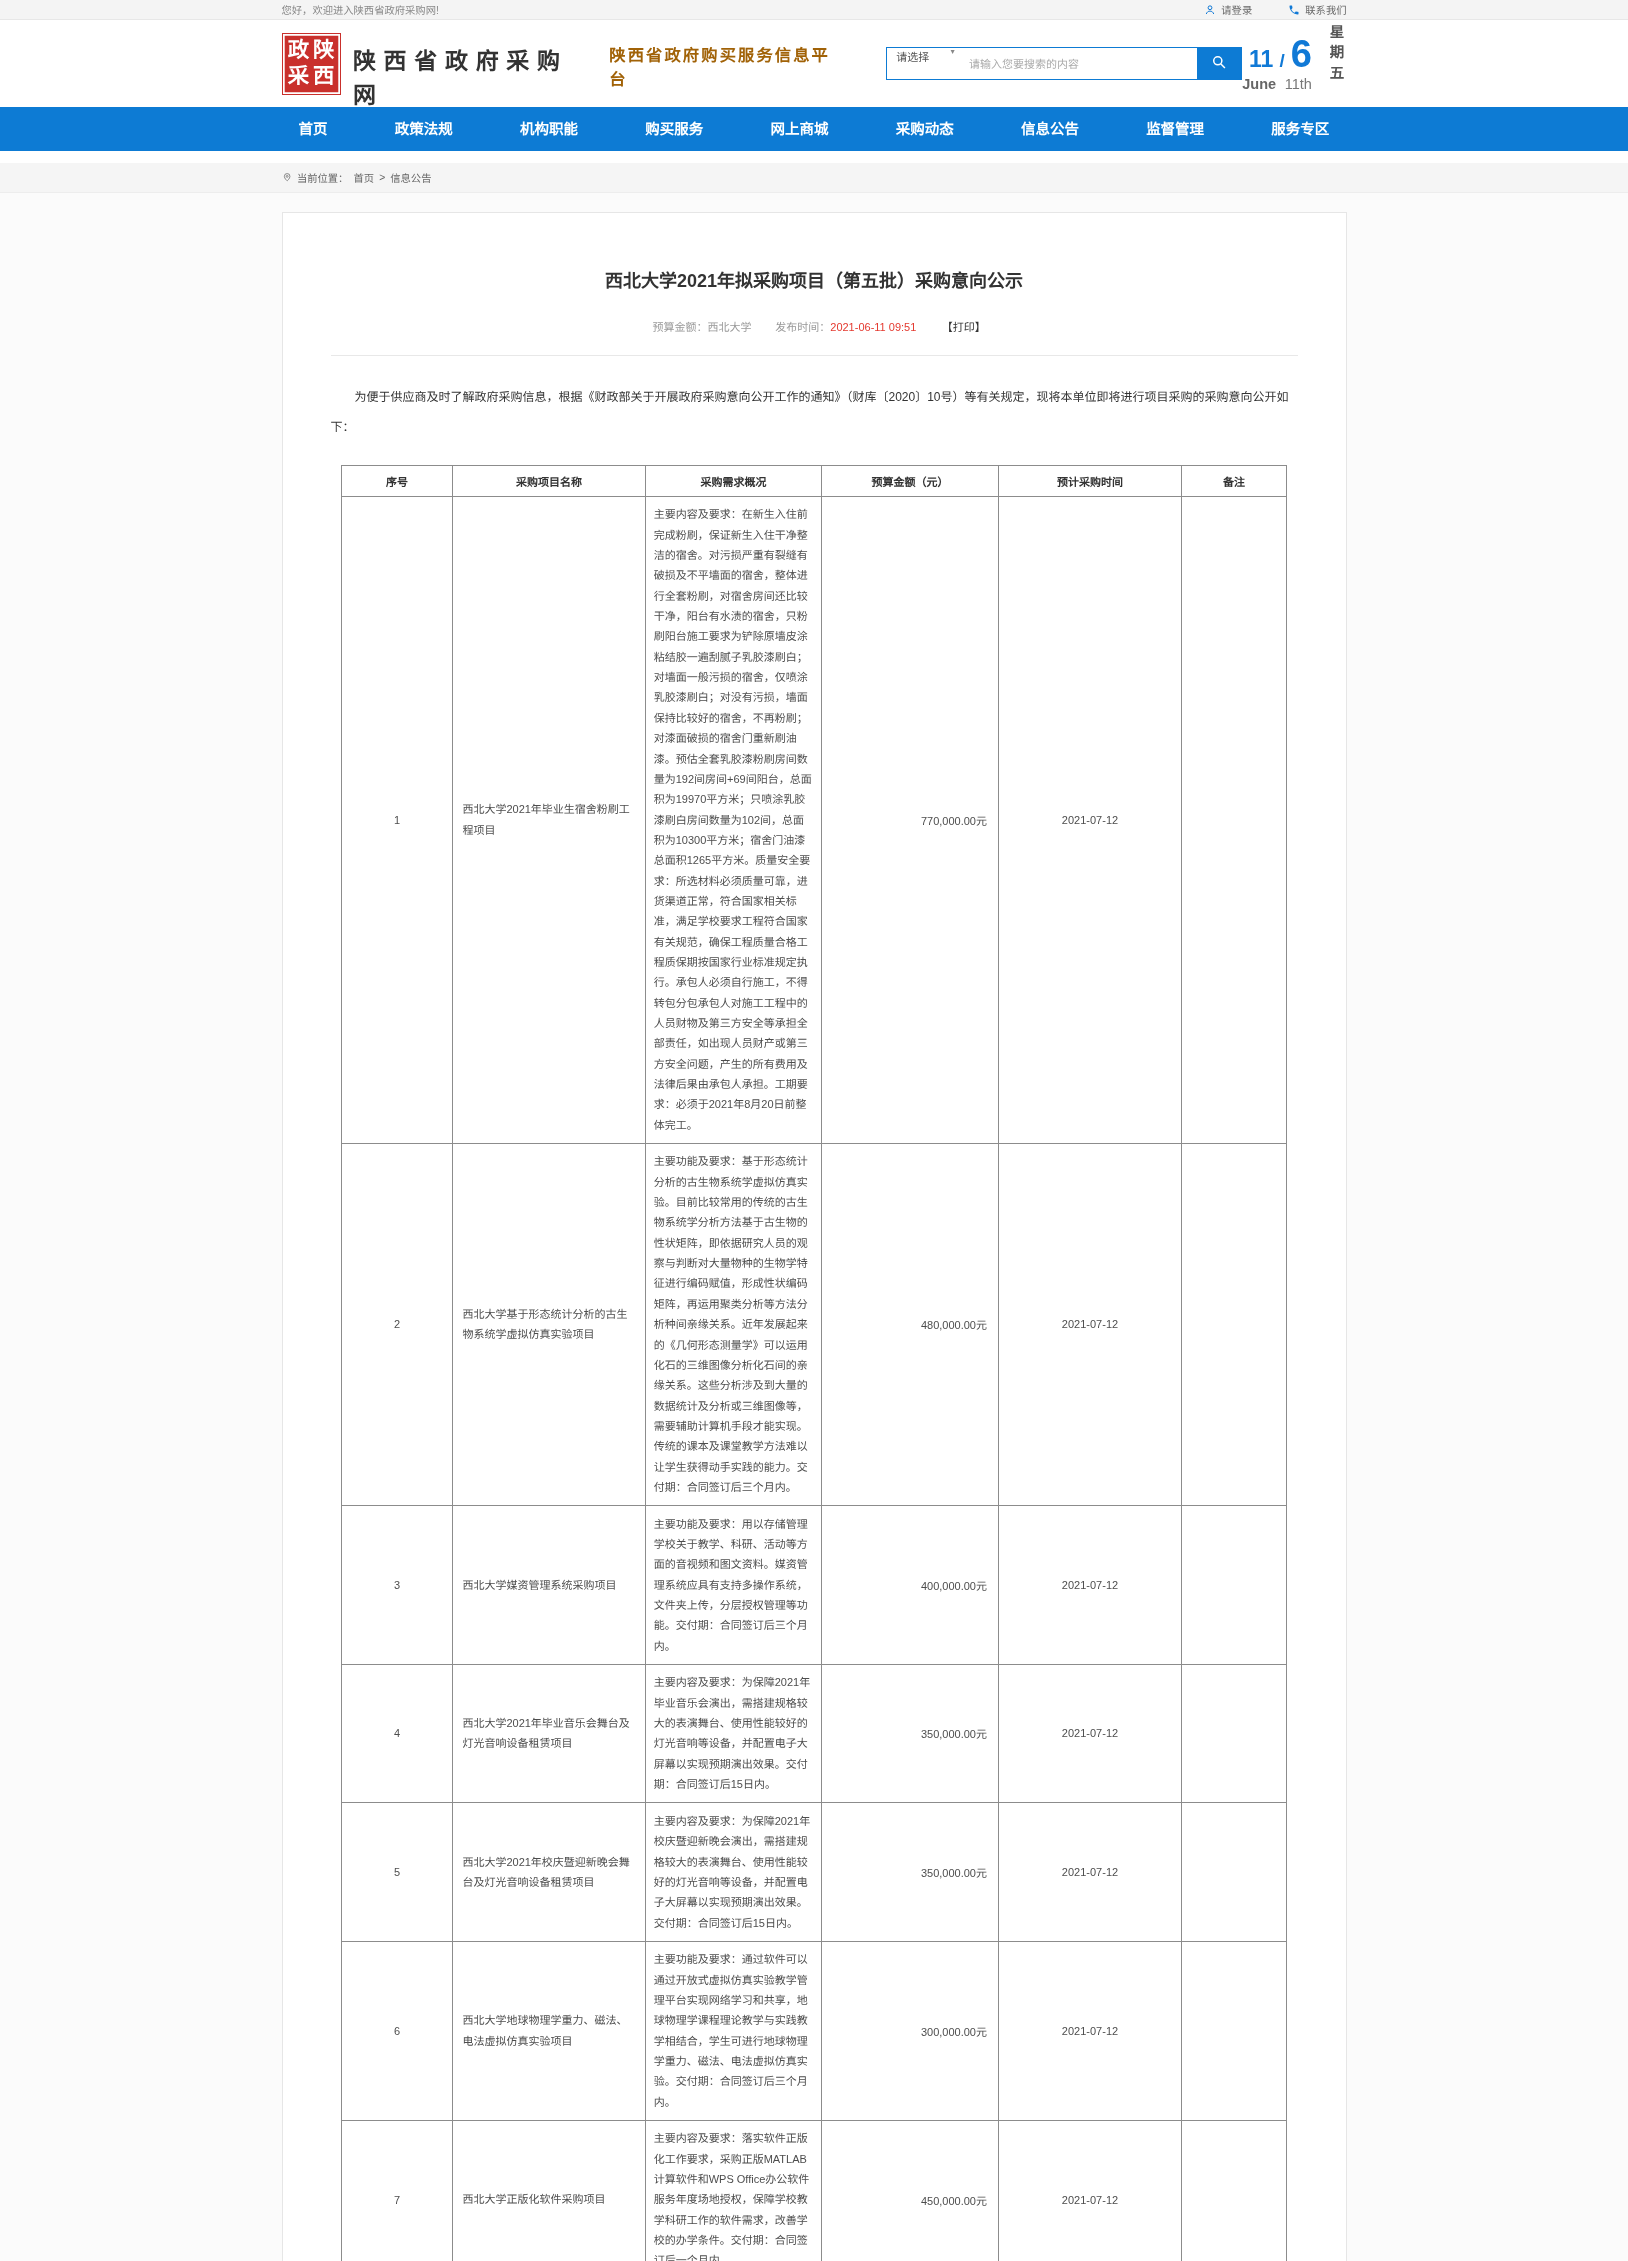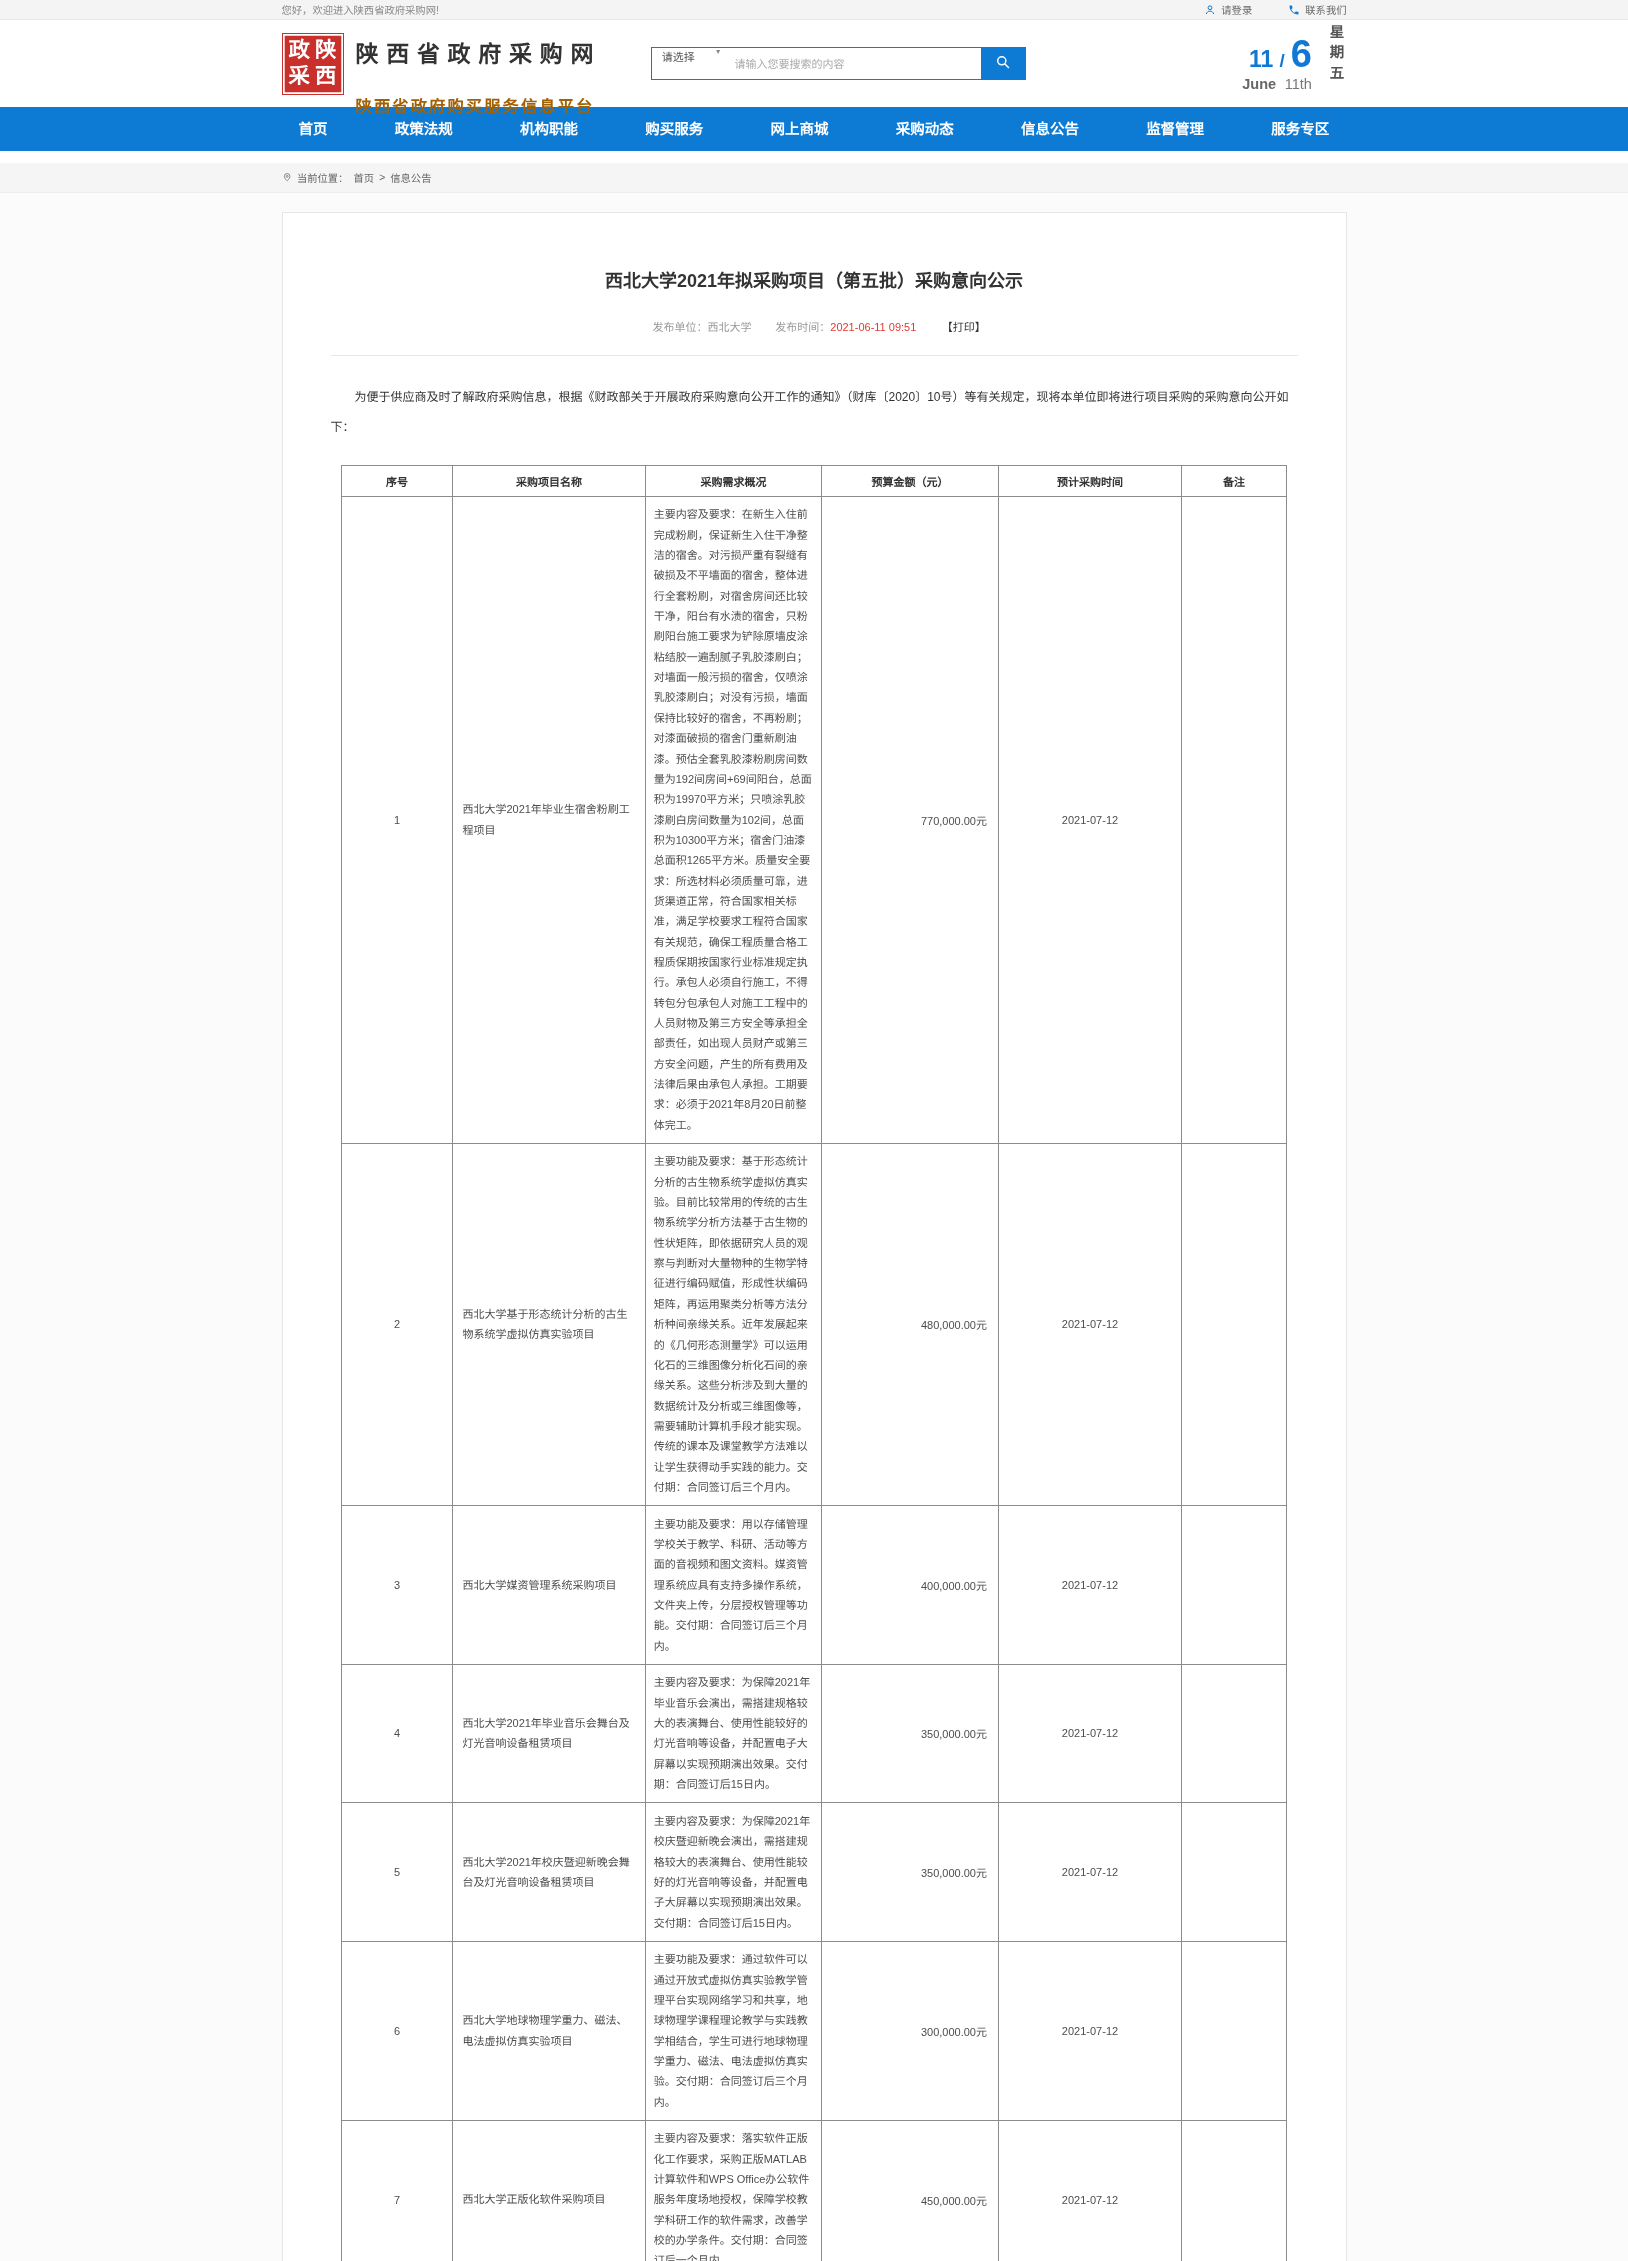"陕西省政府采购网" .brand-text { flex-direction: column -> none }
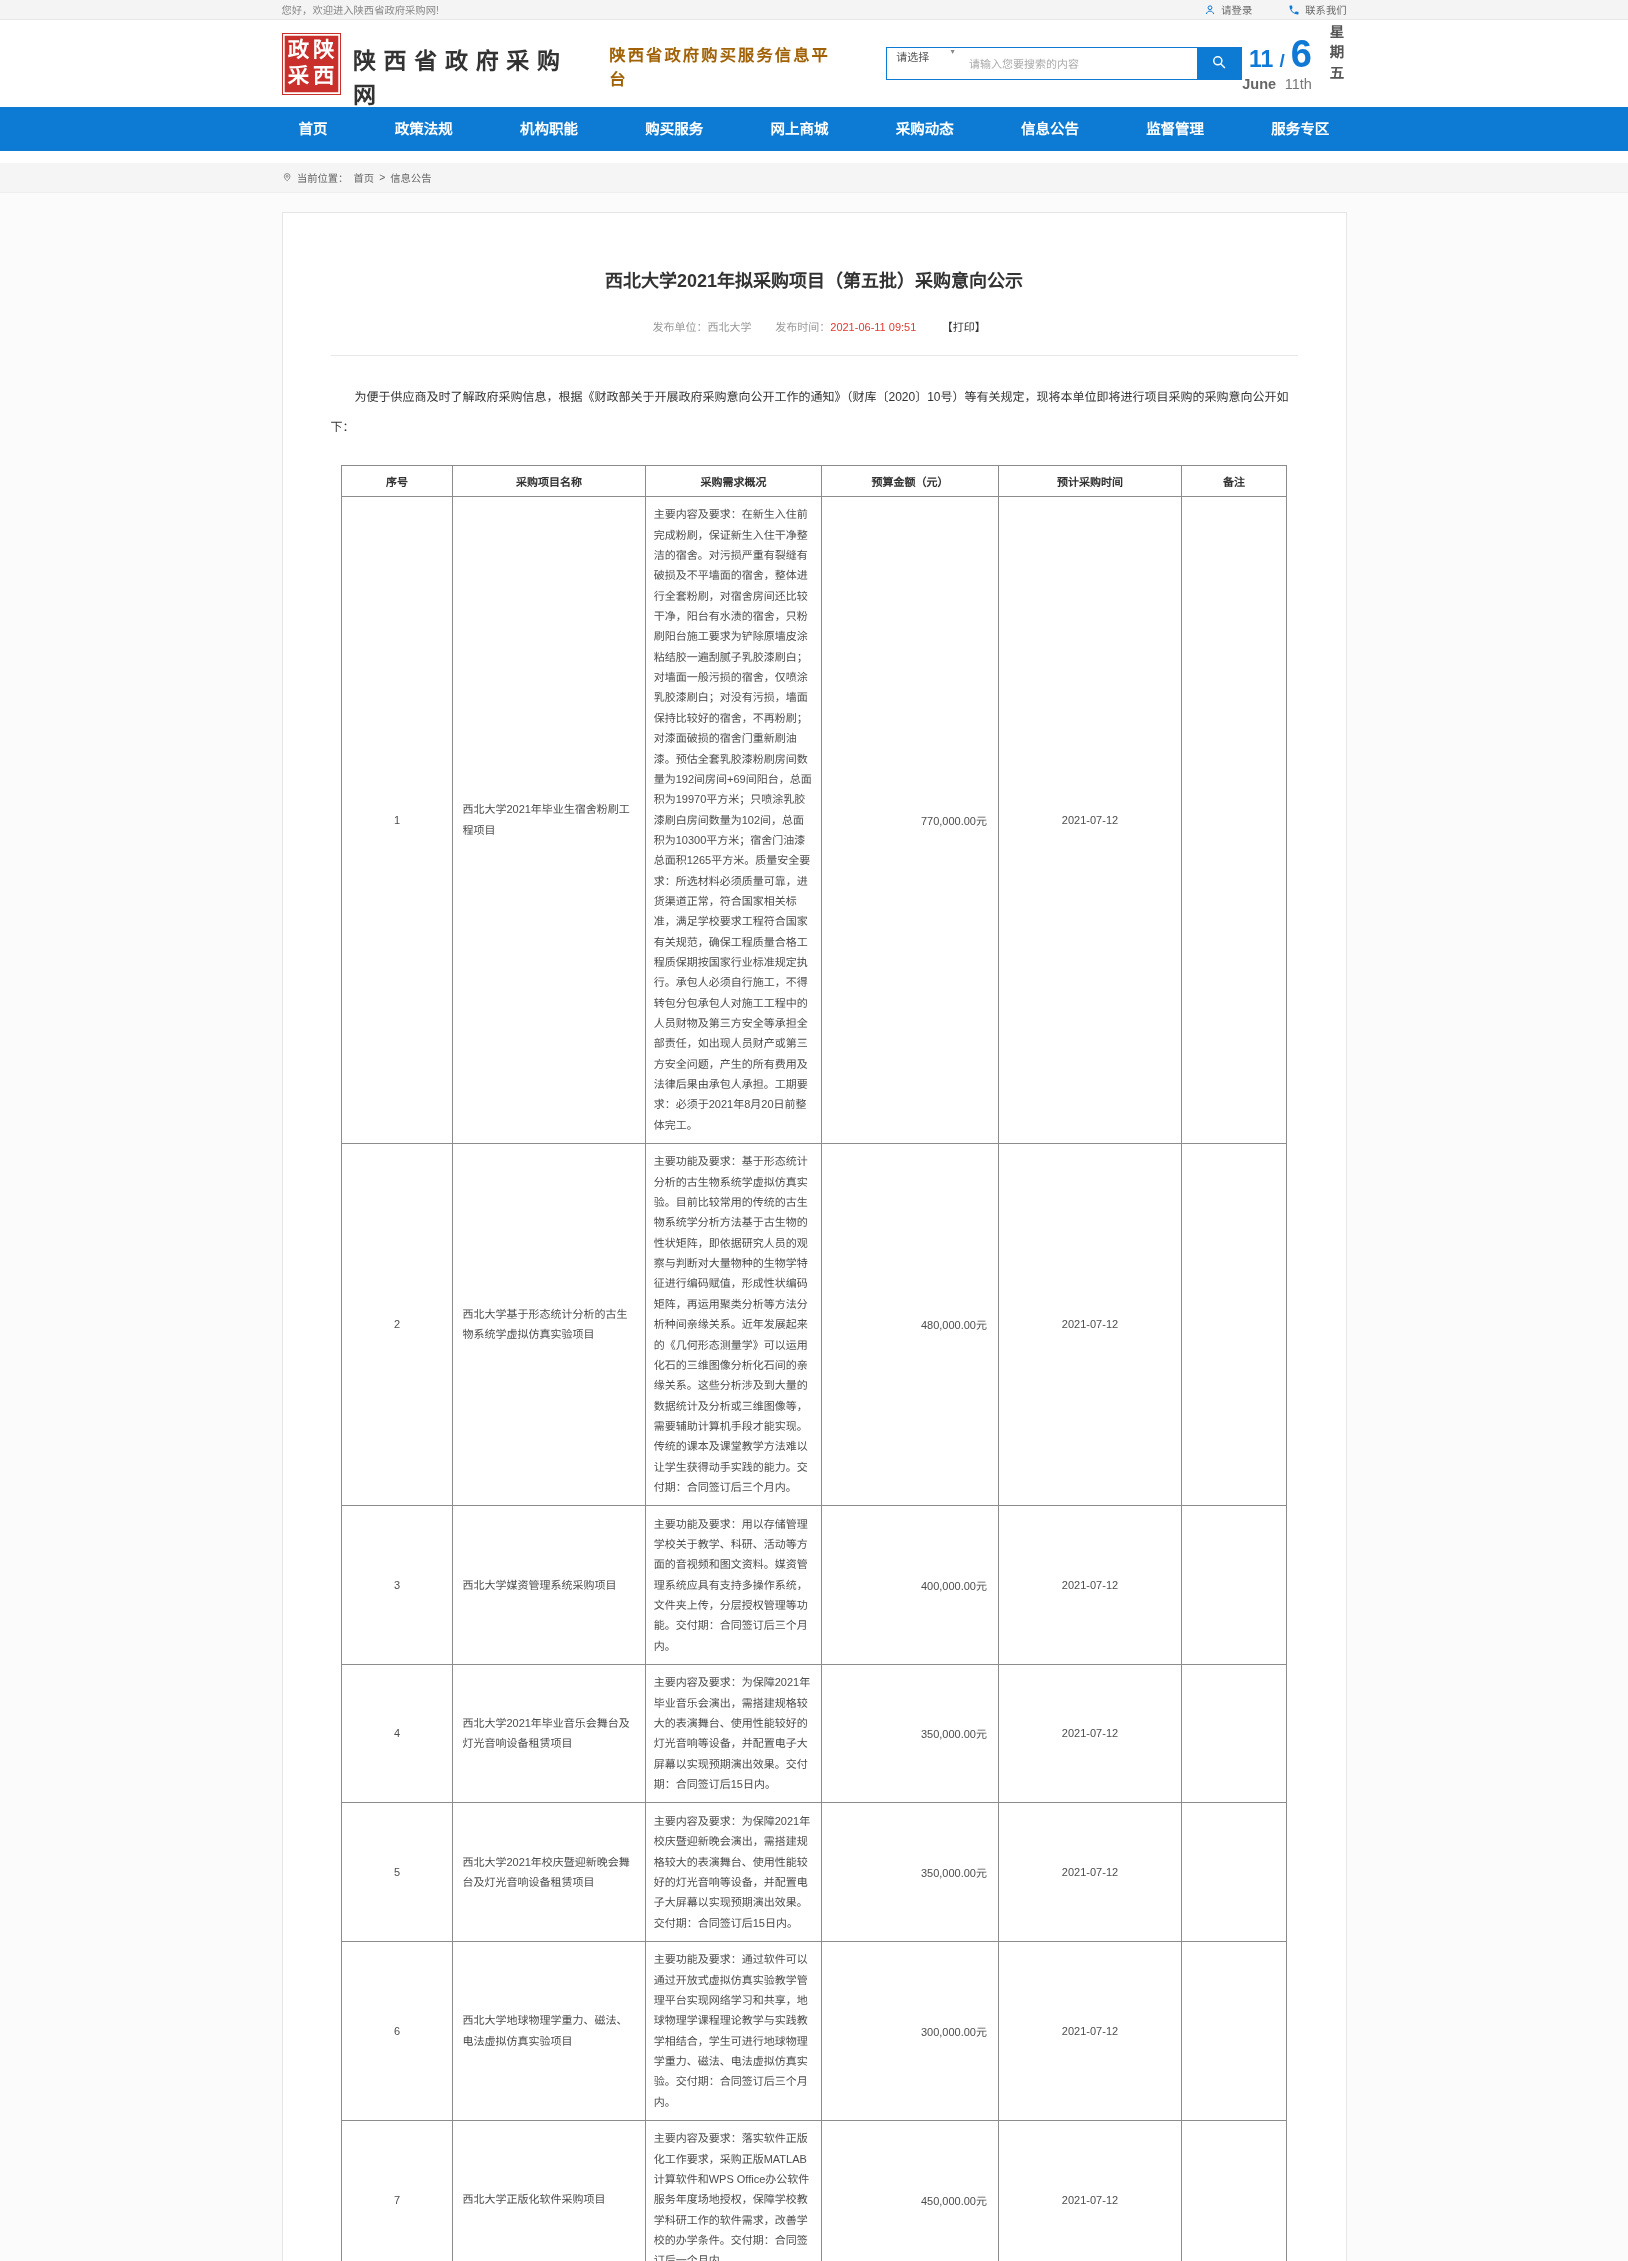"发布单位：" span { text: 发布单位 -> 预算金额 }
